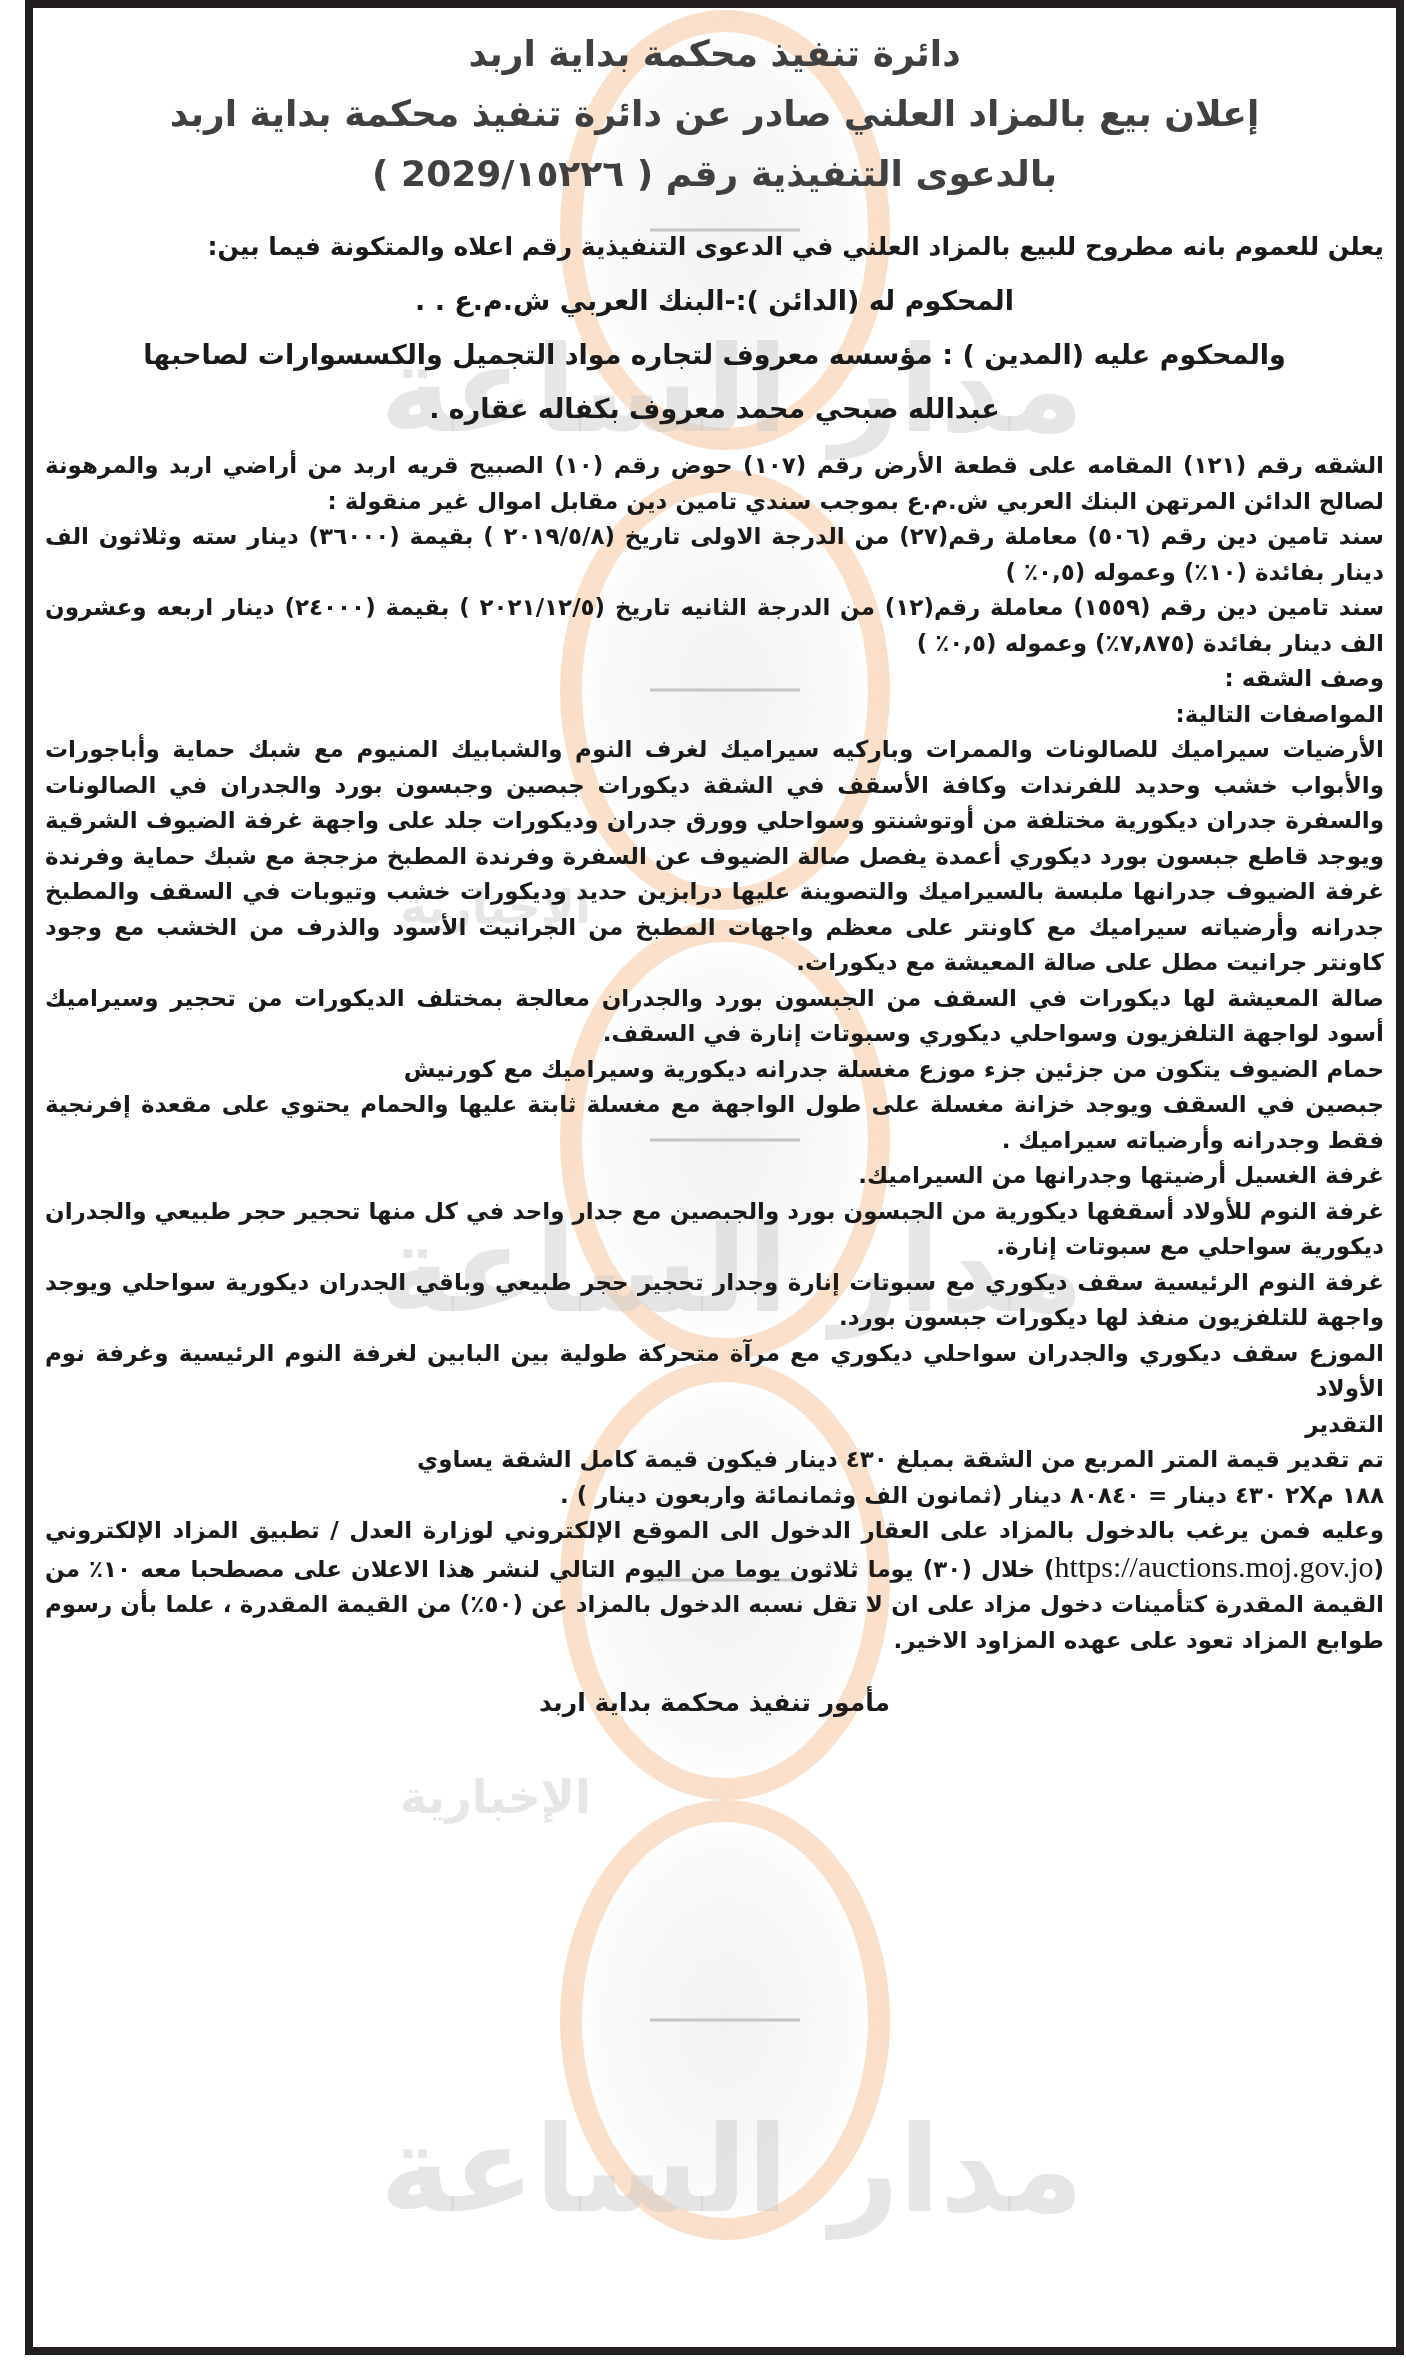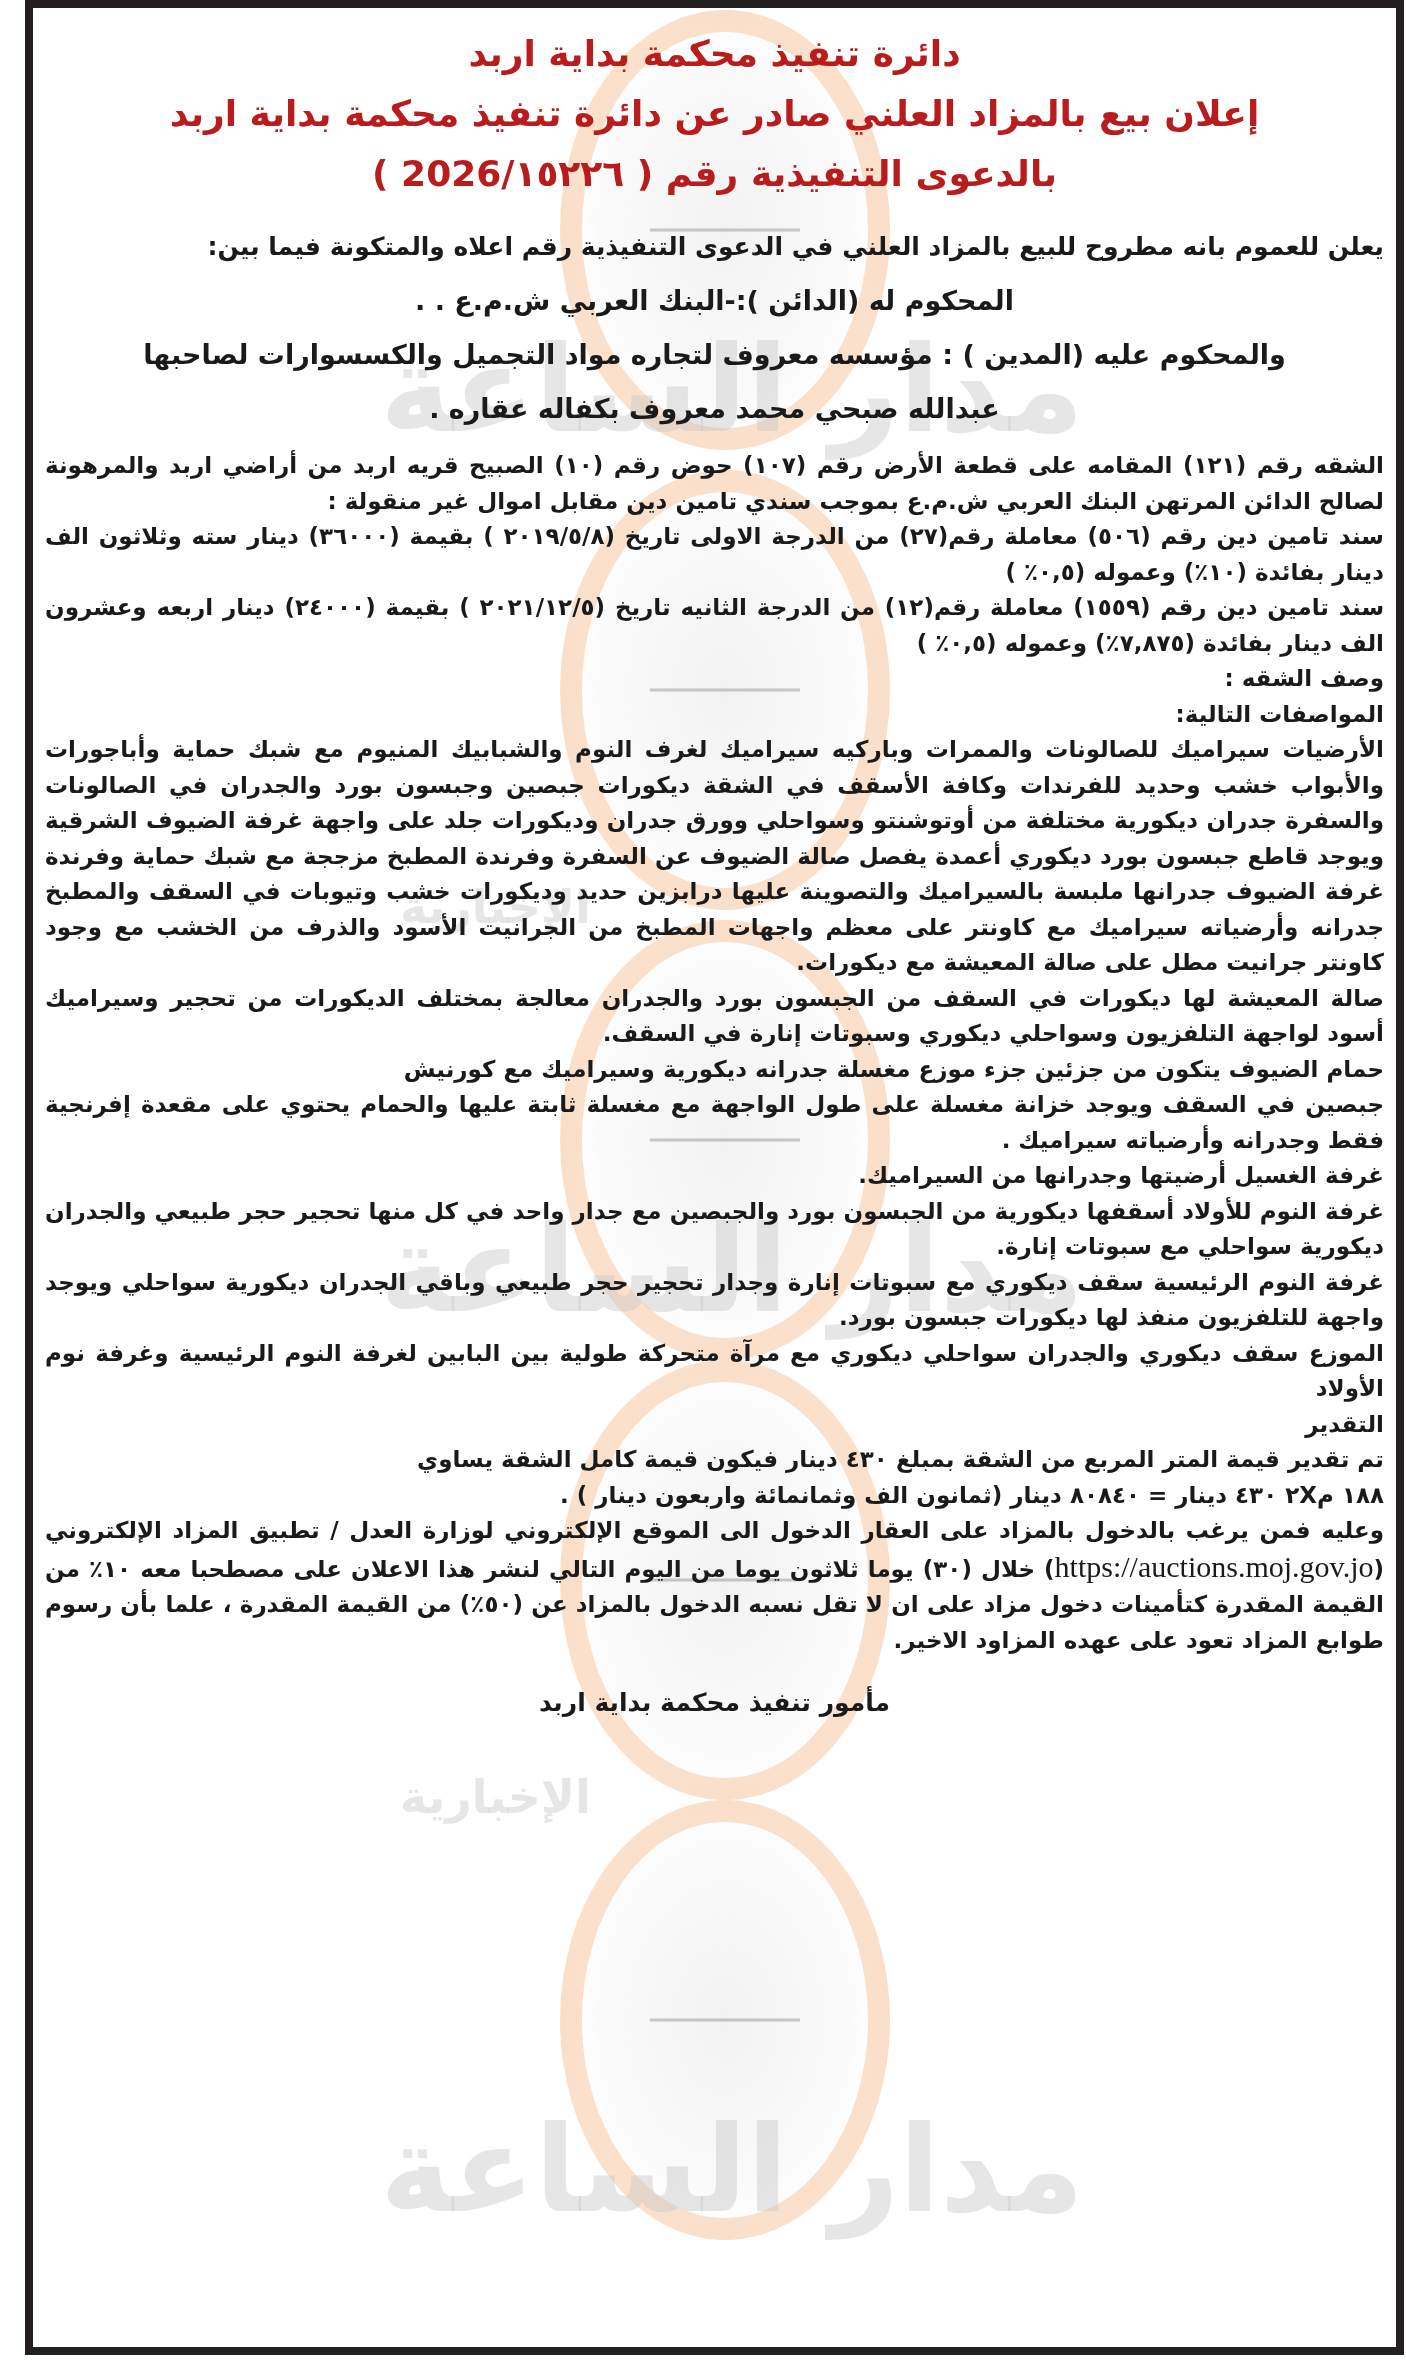"دائرة تنفيذ محكمة بداية اربد" .title { color: #b91c1c -> #404040 }
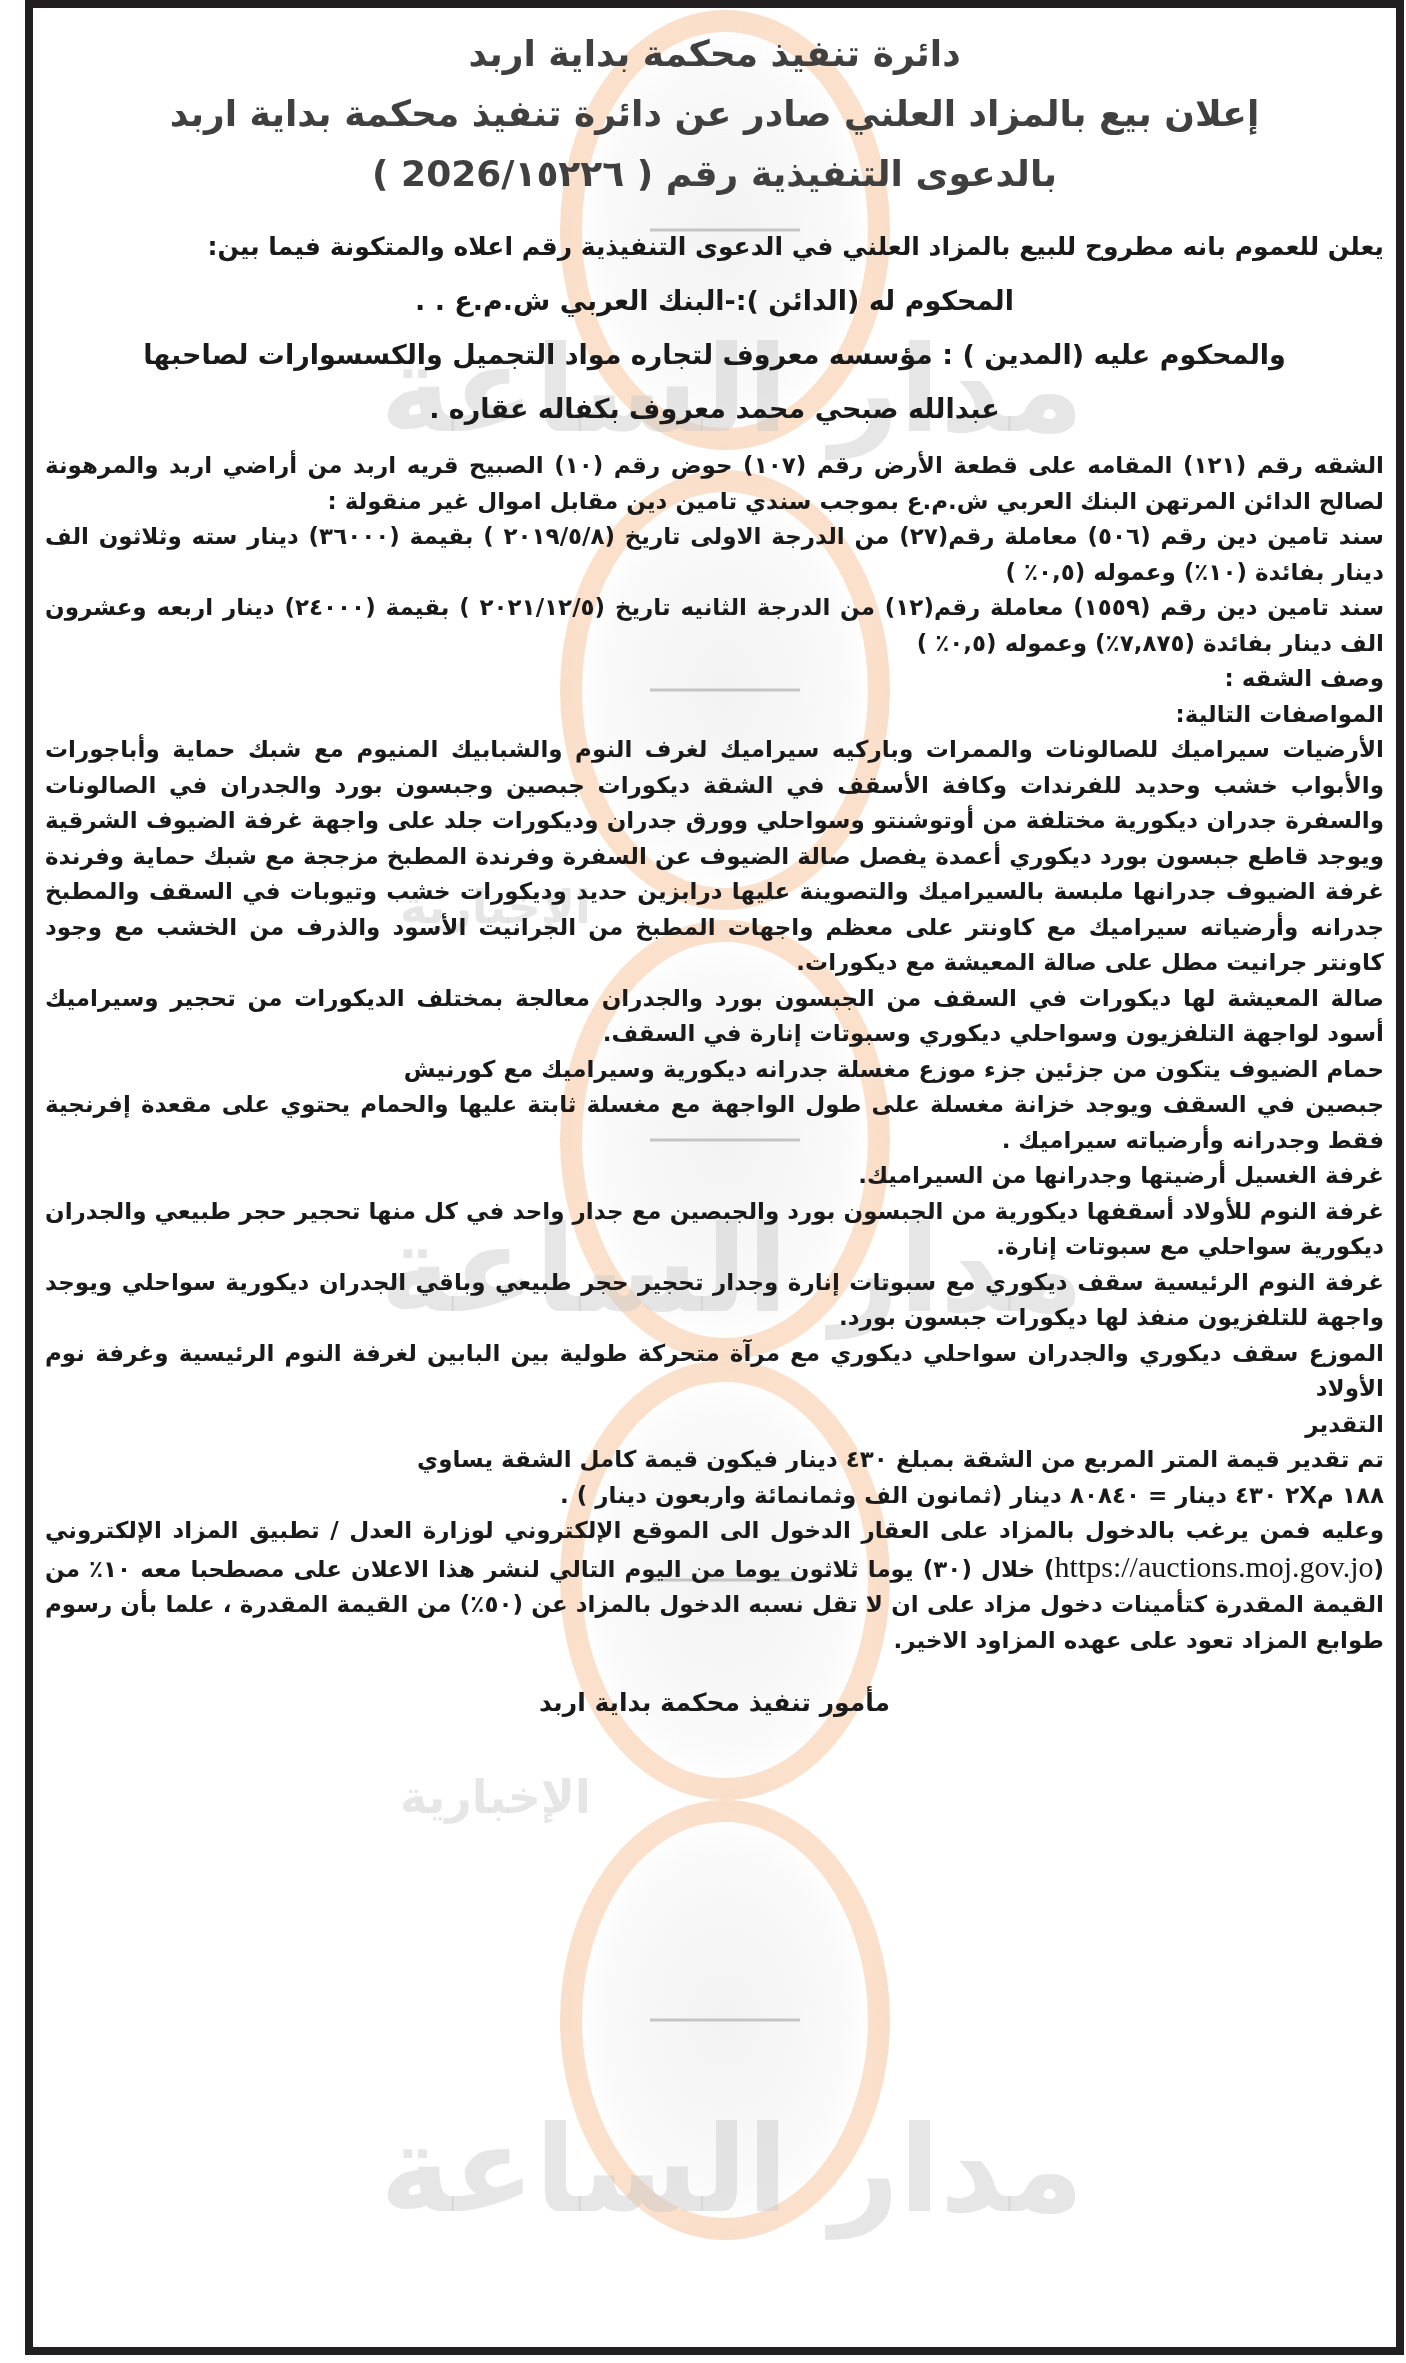"بالدعوى التنفيذية رقم ( 2026/١٥٢٢٦" h1.title { text: 2026/١٥٢٢٦ -> 2029/١٥٢٢٦ }
